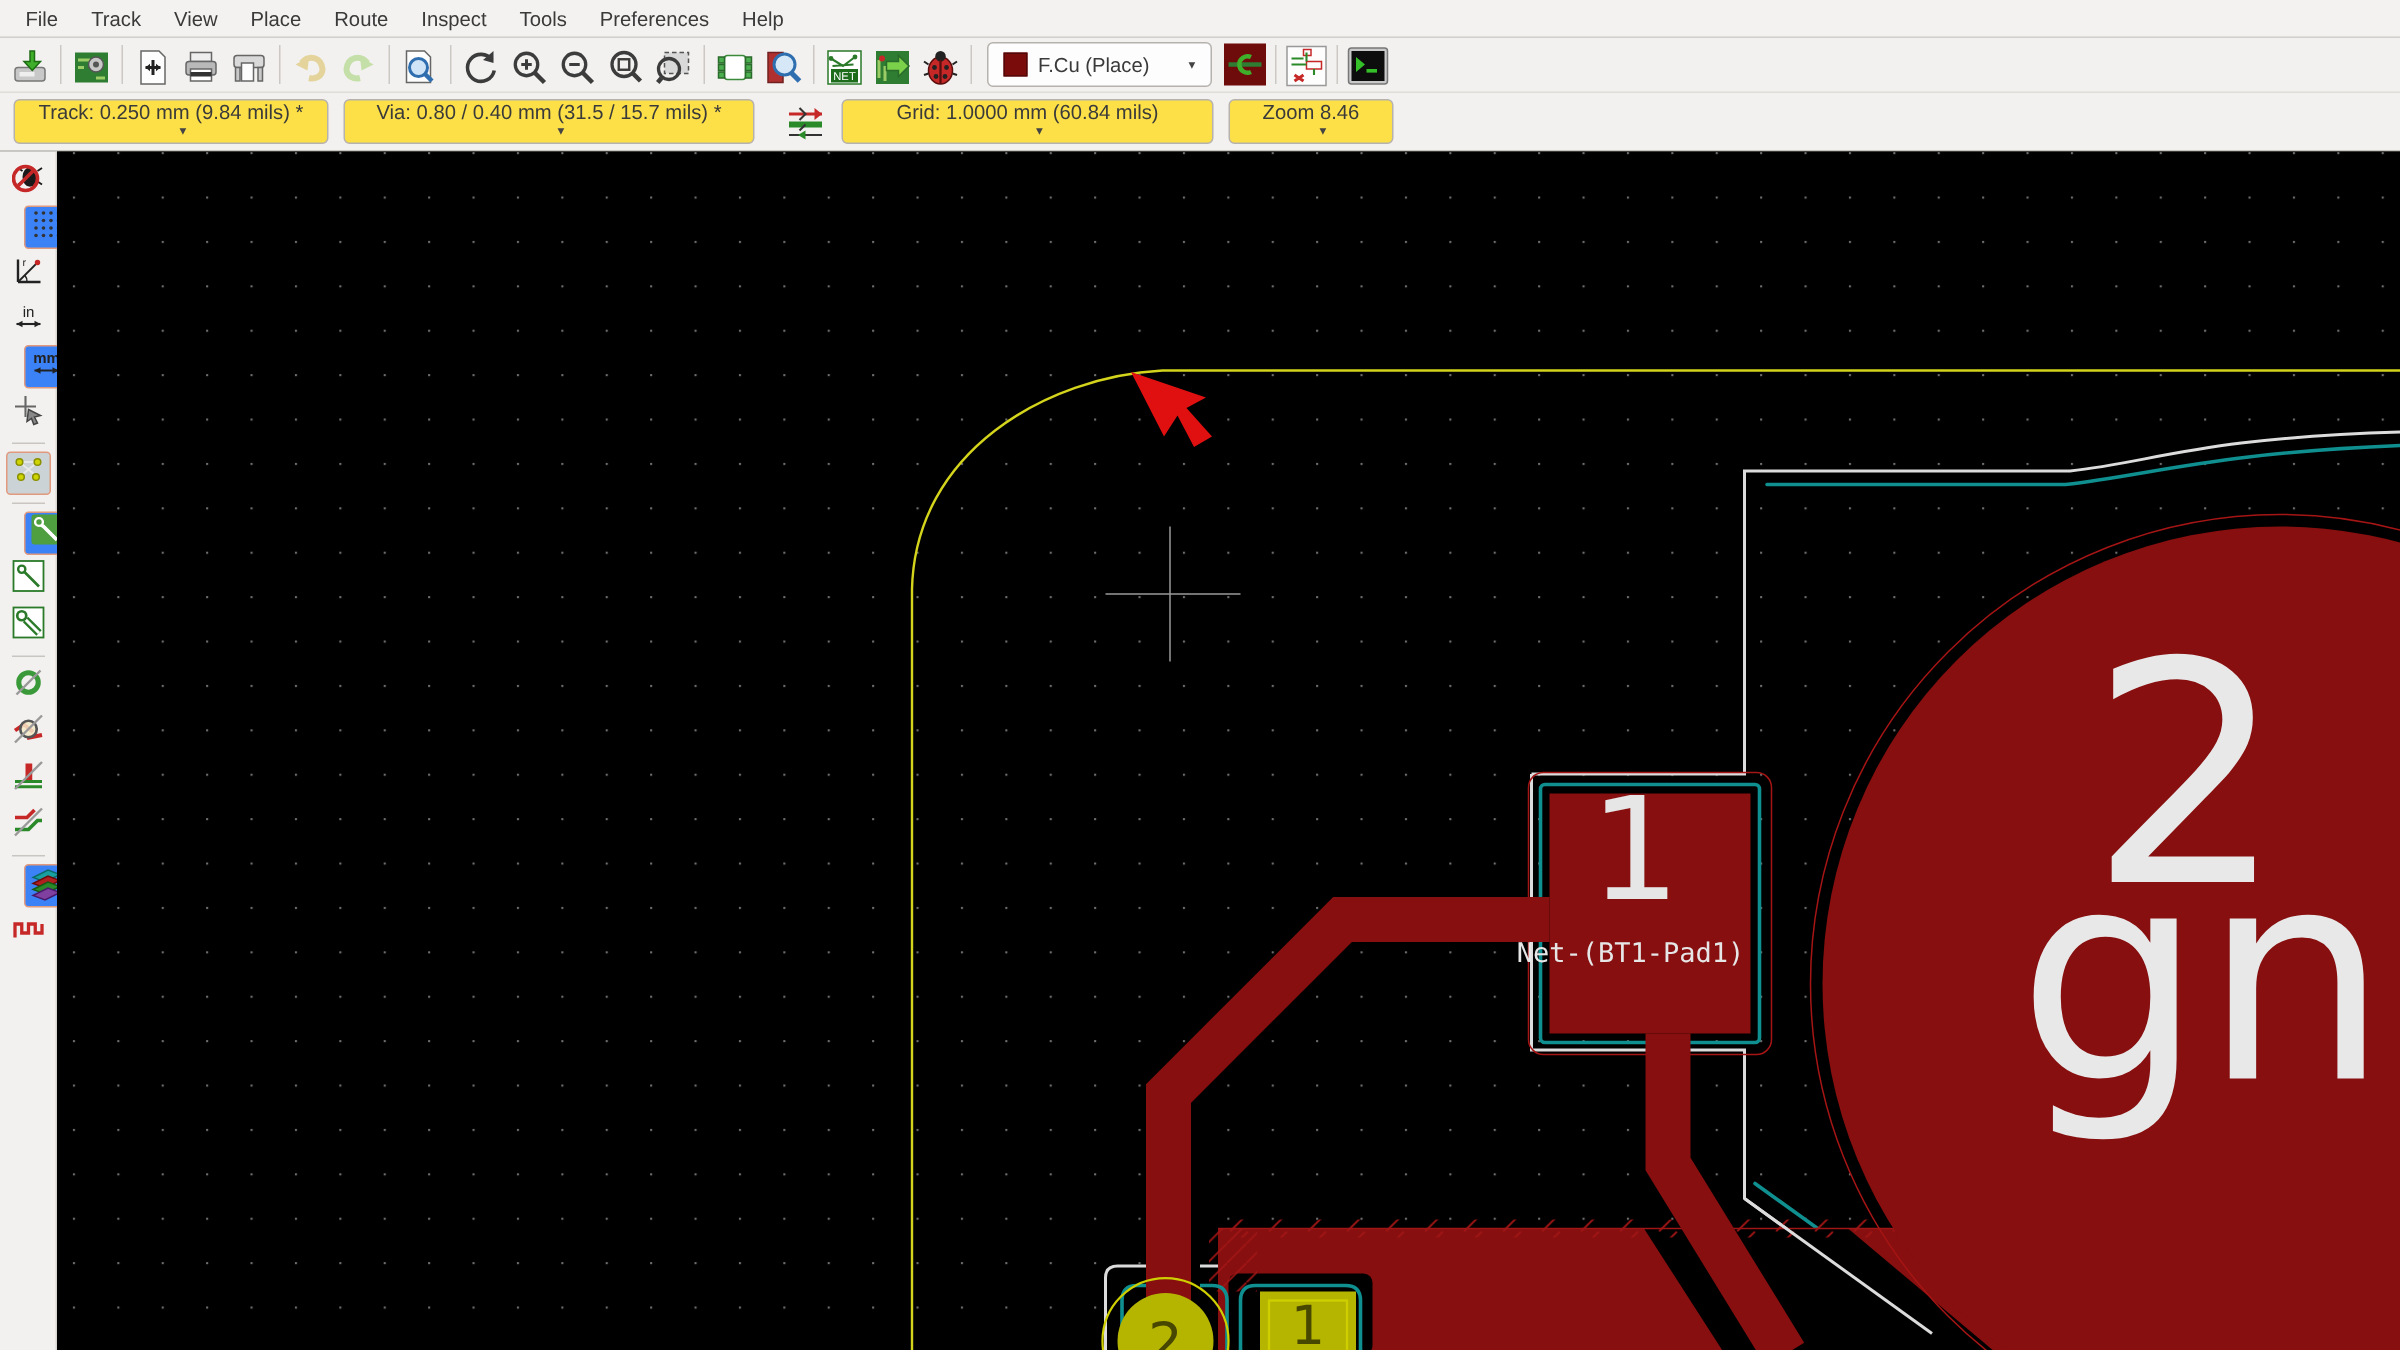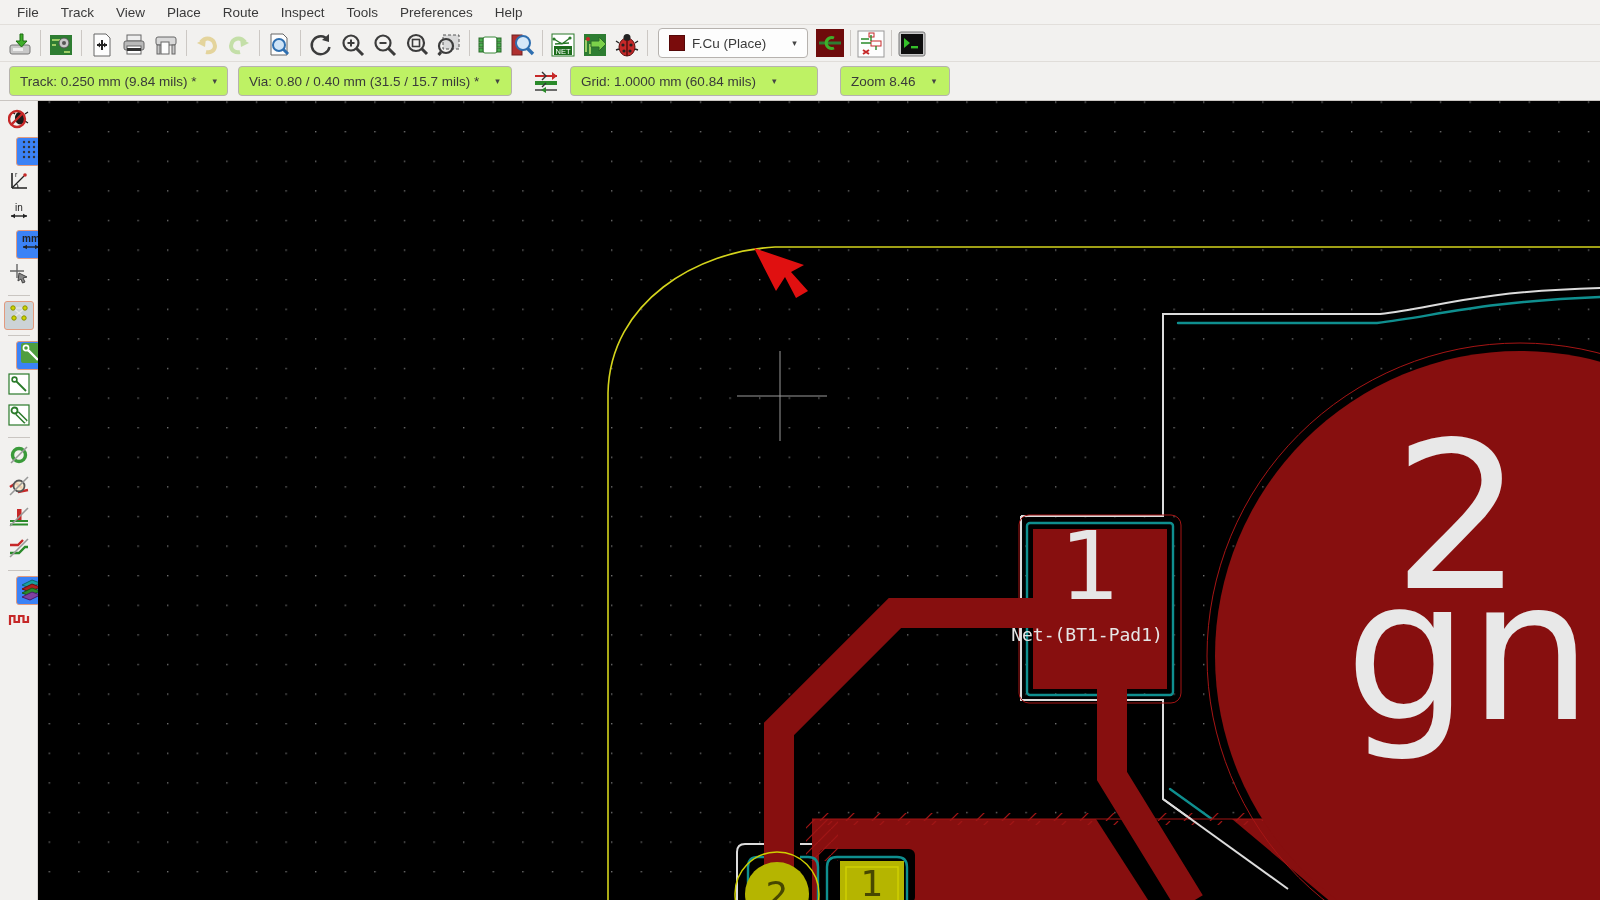"Track: 0.250 mm (9.84 mils)" .drop { background: #bef264 -> #fde047; flex-direction: none -> column }
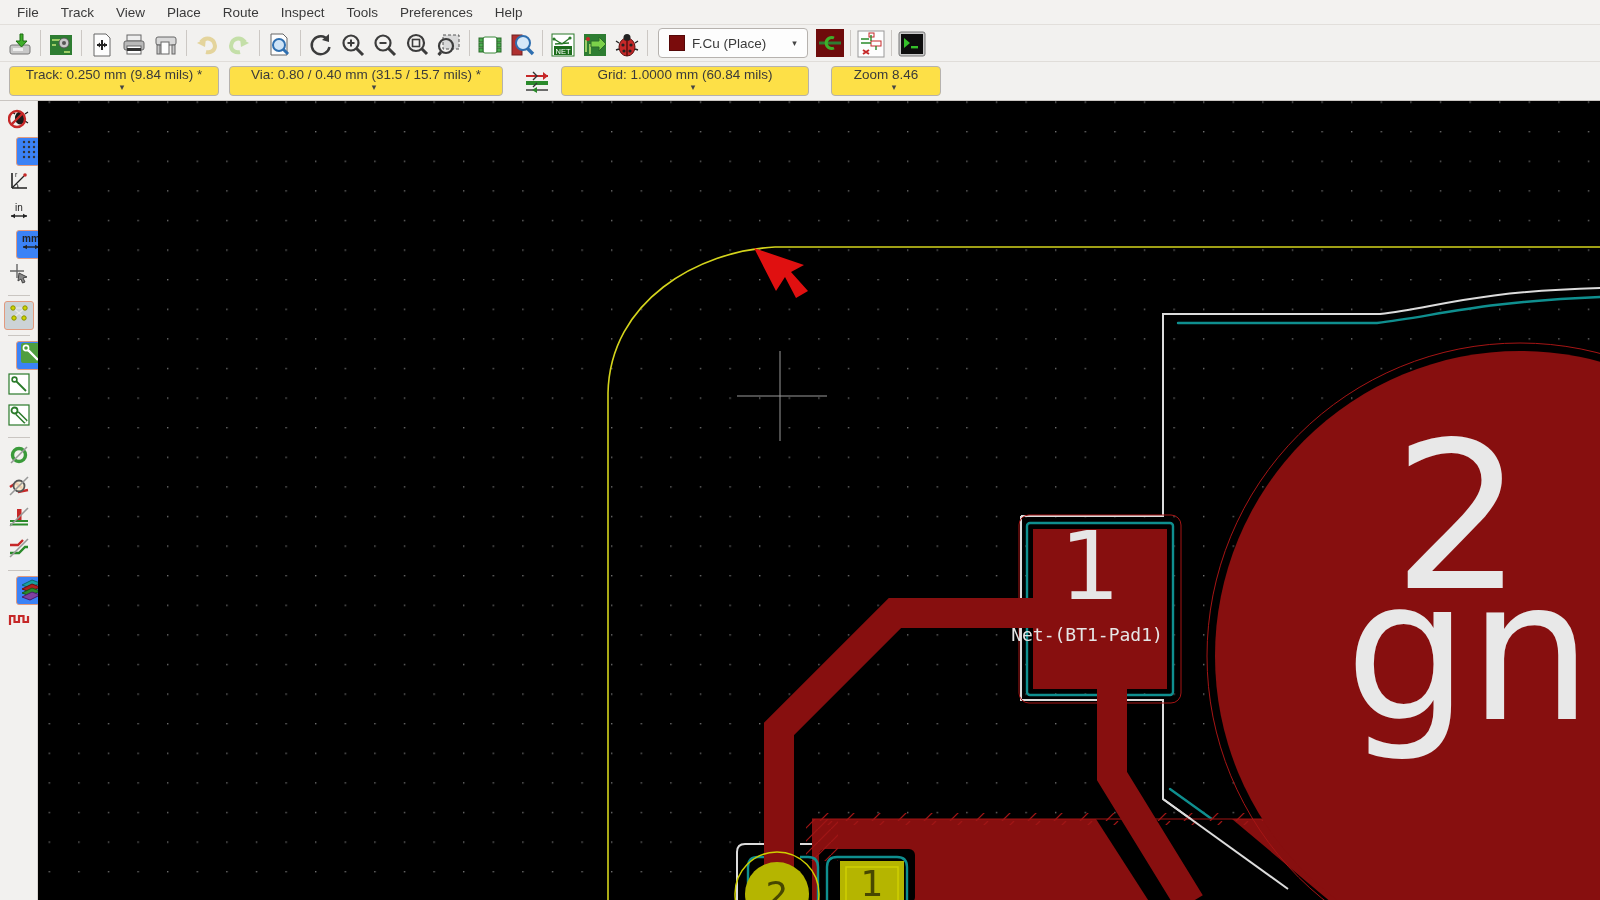"Zoom 8.46" div.drop { margin-left: 12px -> none }
